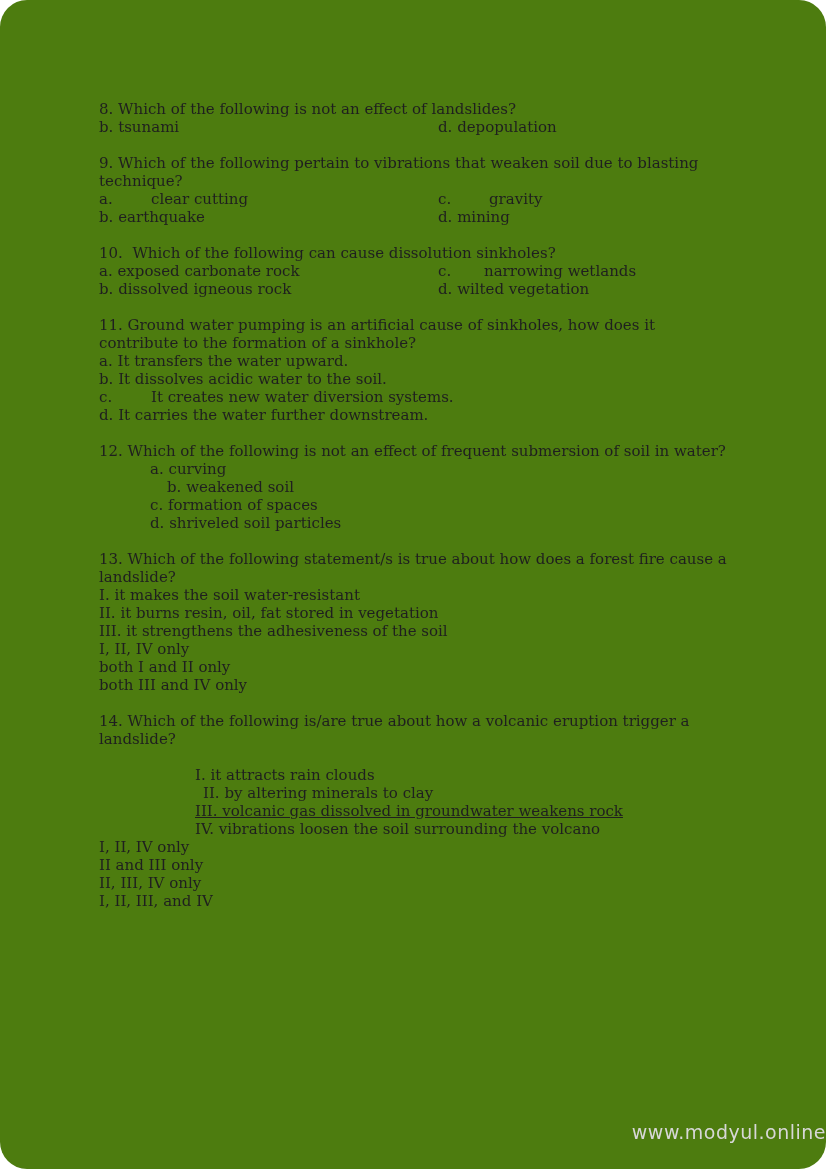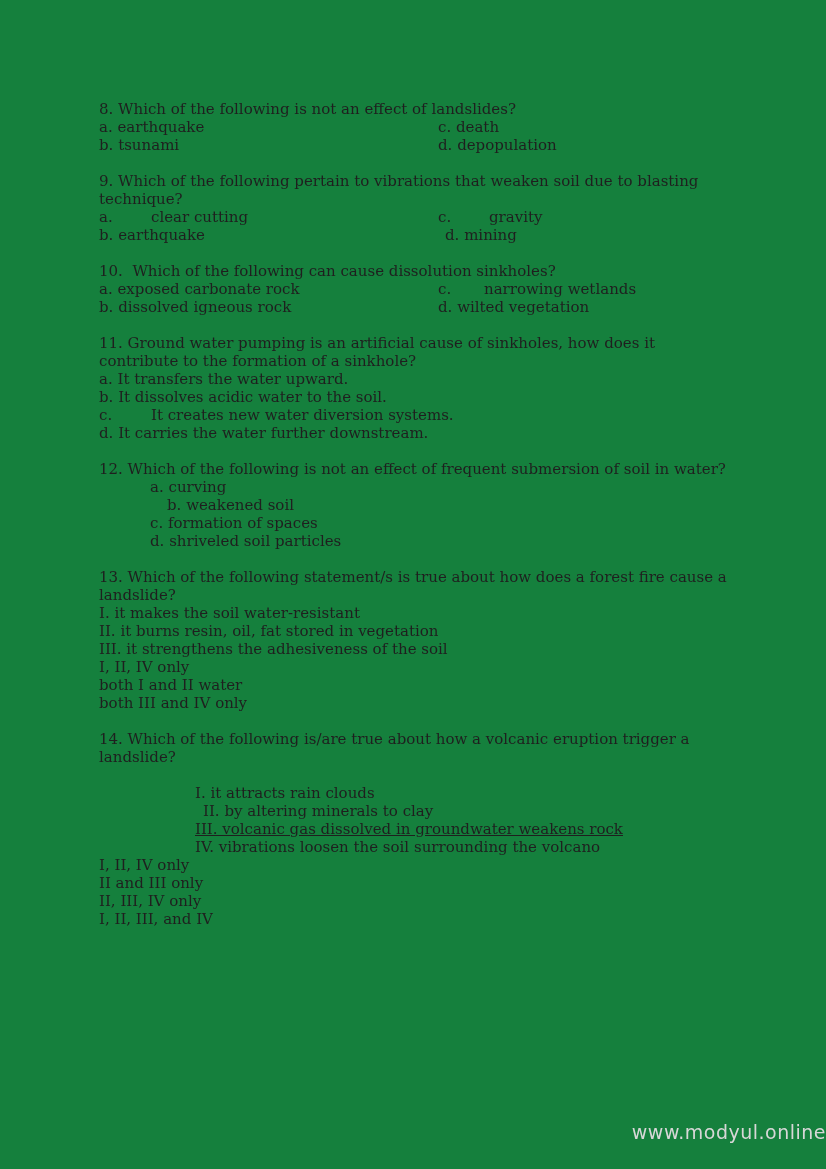"8. Which of the following" div.page { background: #15803d -> #4d7c0f; border-radius: none -> 27px }
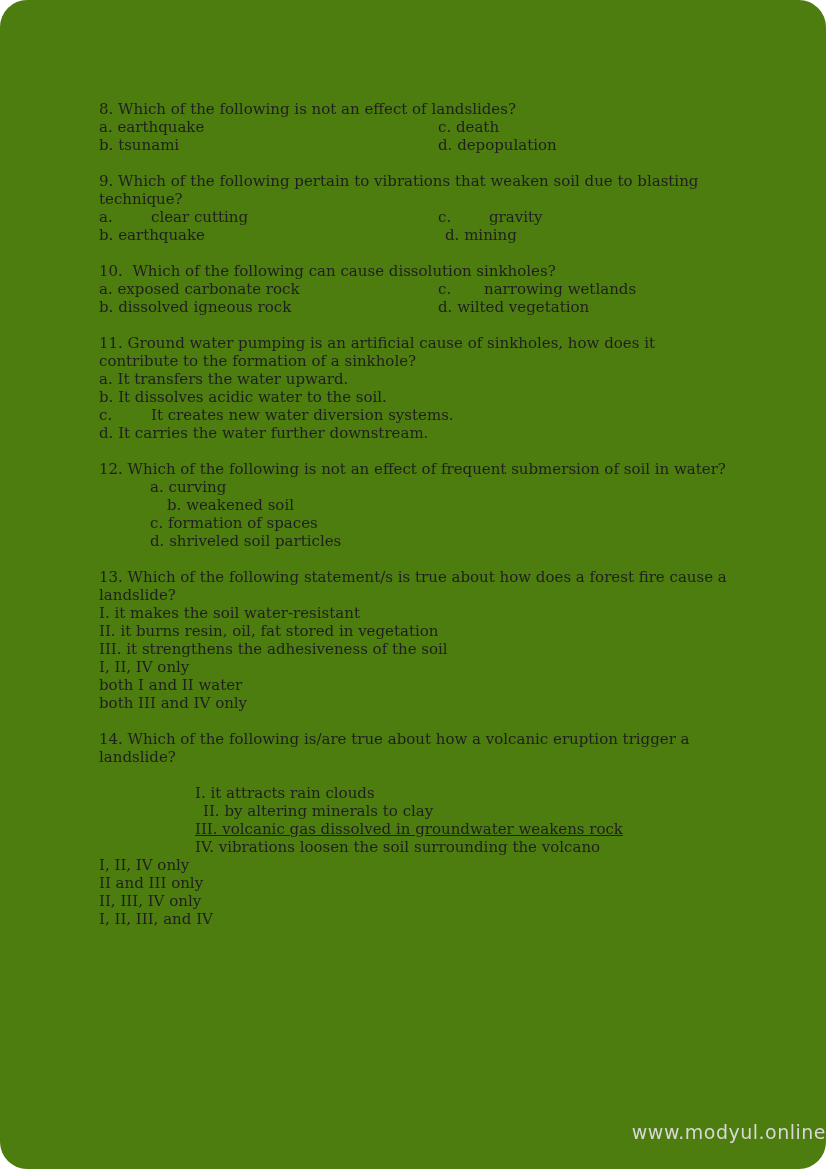"a. earthquake" div.line { html: <div><span>a. earthquake</span><span>c. death</span></div> -> none }
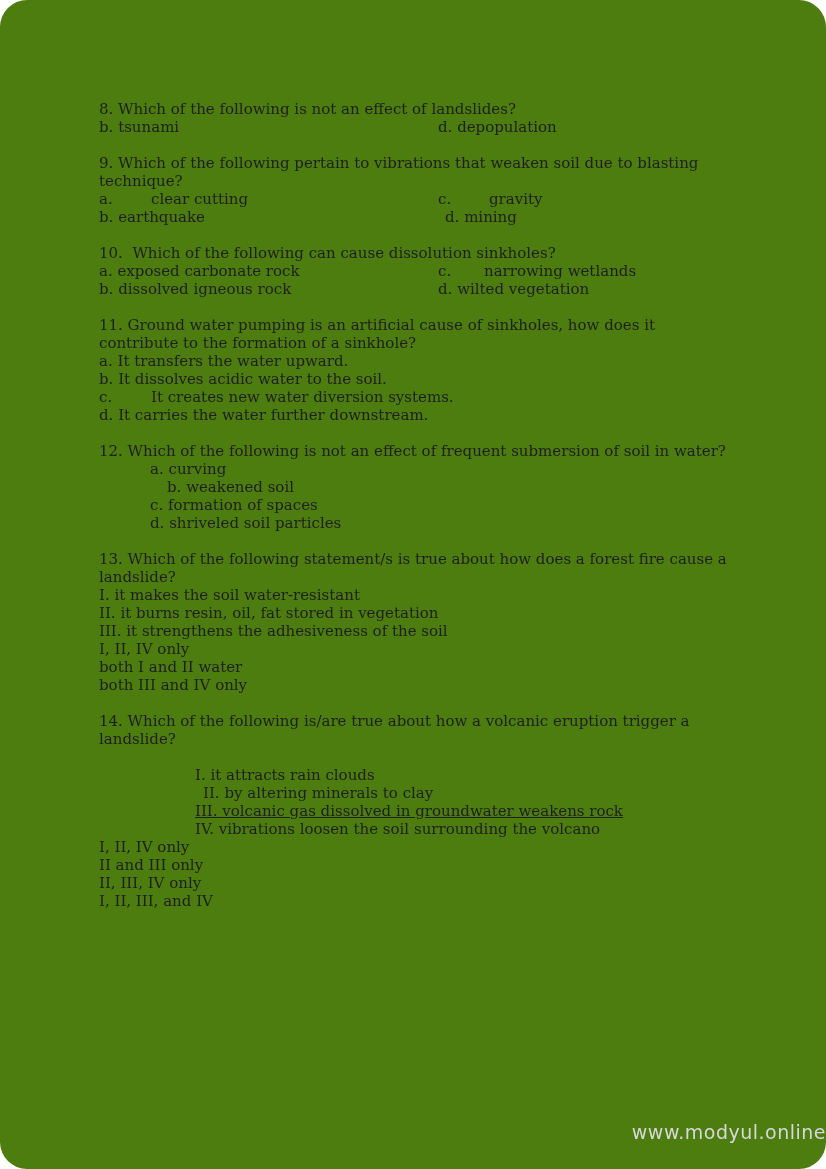"d. mining" span.seg { left: 346px -> 339px }
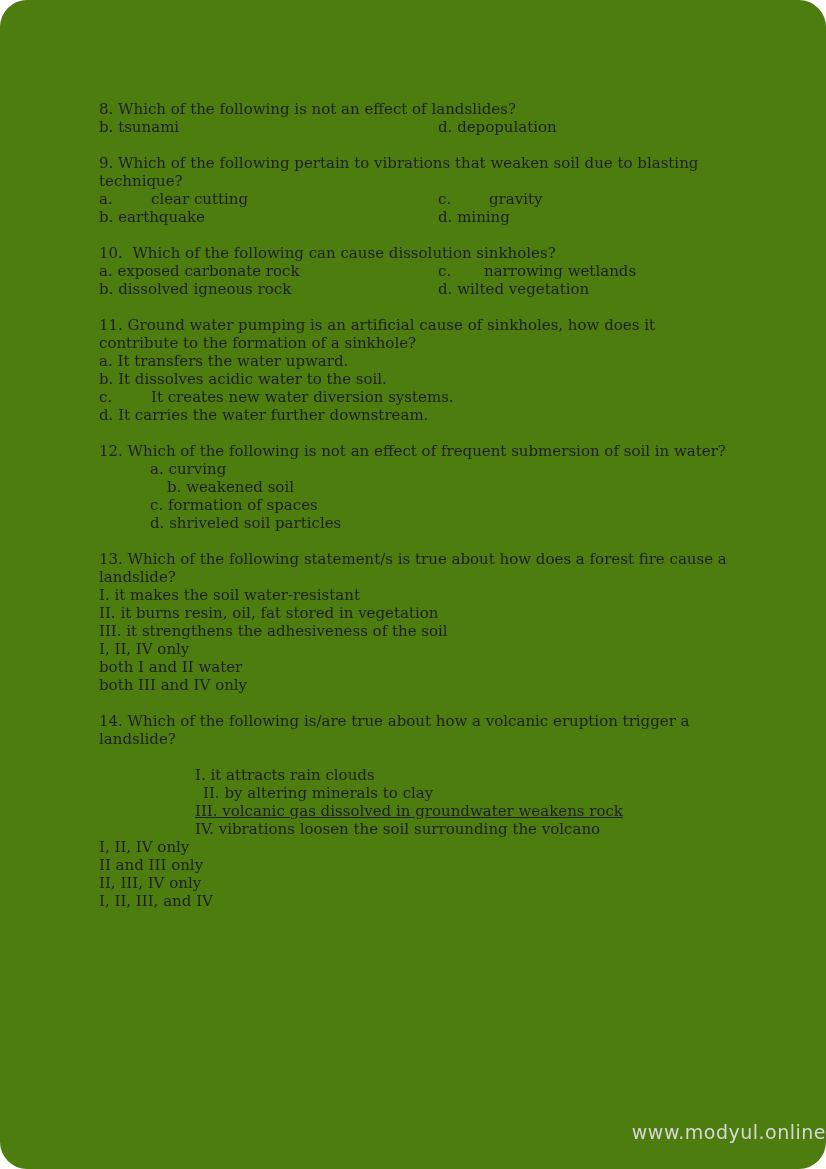"both I and II water" span.seg { text: water -> only }
